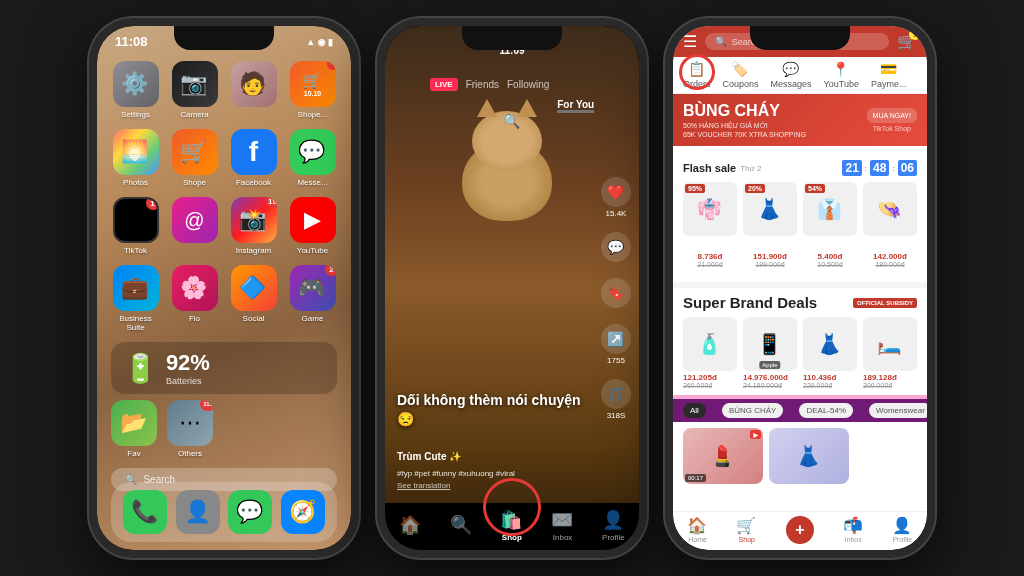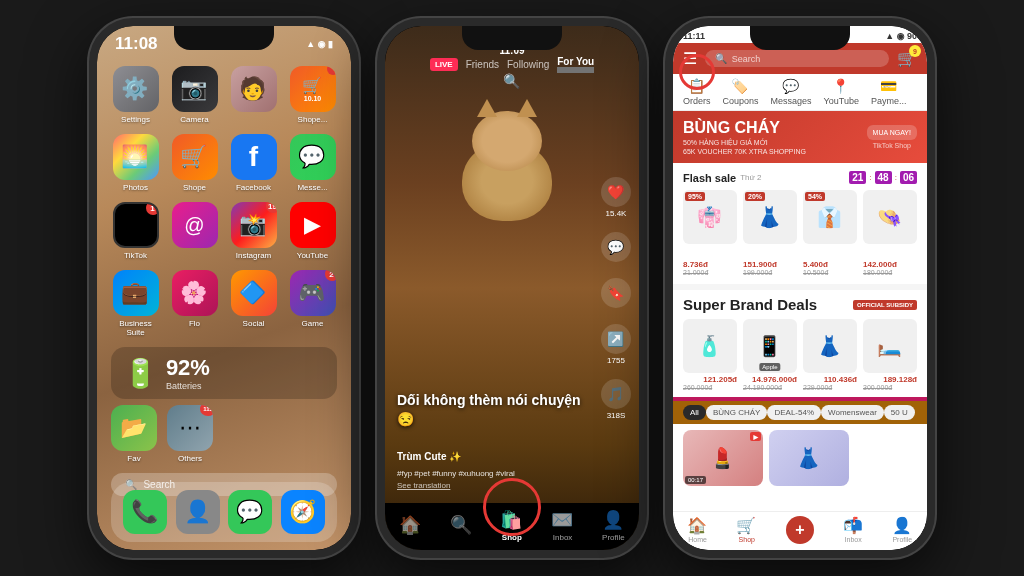"11:08" .phone1-statusbar .time { font-size: 17px -> 13px }
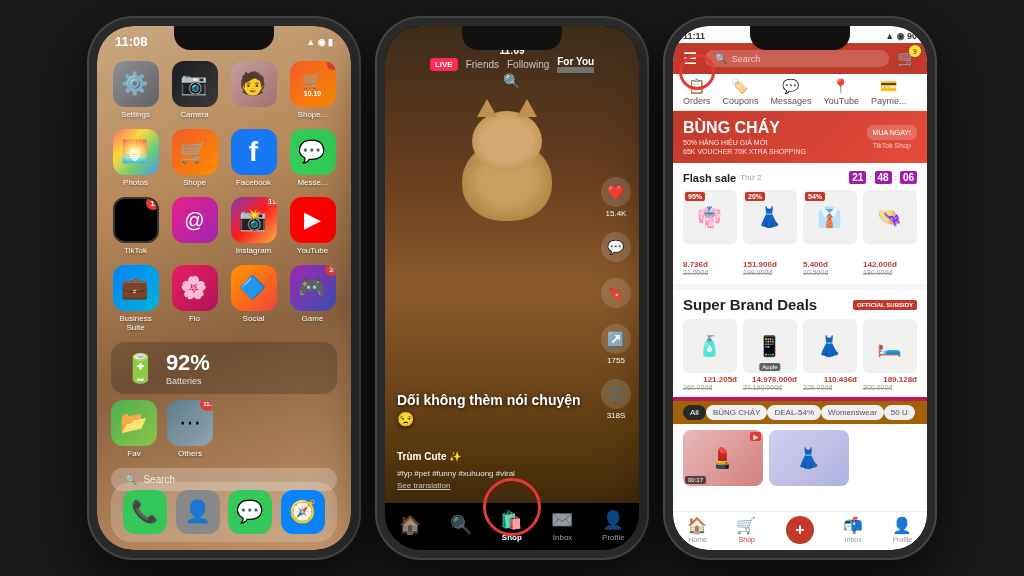"11:11" div.shop-statusbar { html: <div> <span>11:11</span> <span>▲ ◉ <strong>90</strong></span> </div> -> none }
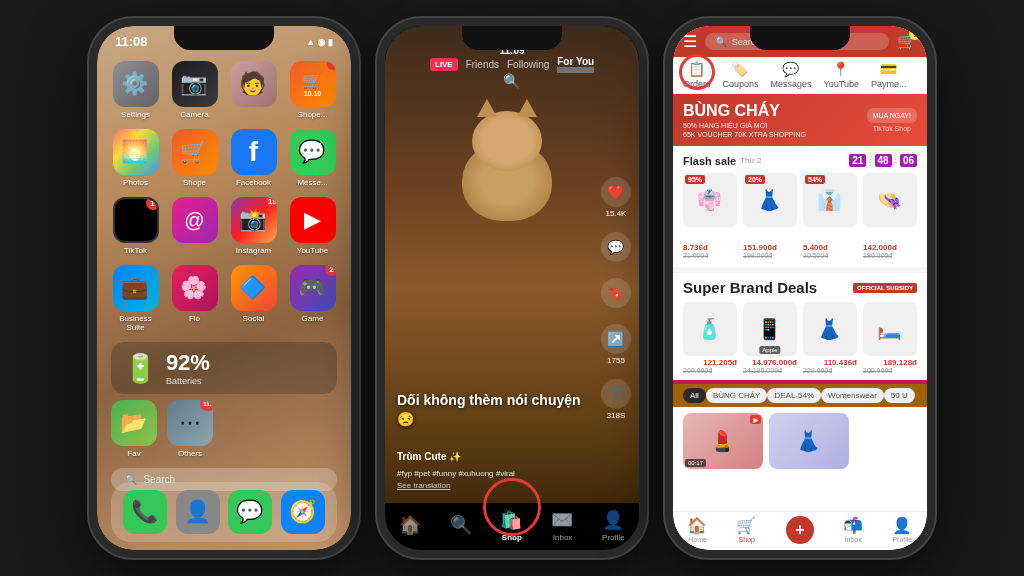"For You" .tiktok-nav-item.active { border-bottom: 6px solid #737373 -> 3px solid #737373; margin-top: none -> 43px }
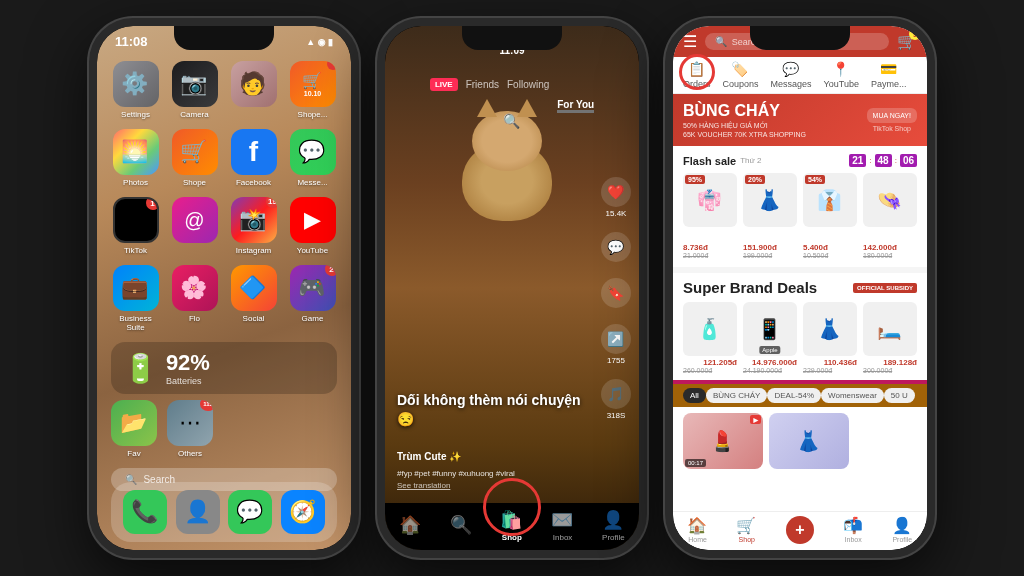"Flash sale" .shop-section { padding: 8px 10px -> 14px 10px; text-align: none -> center }
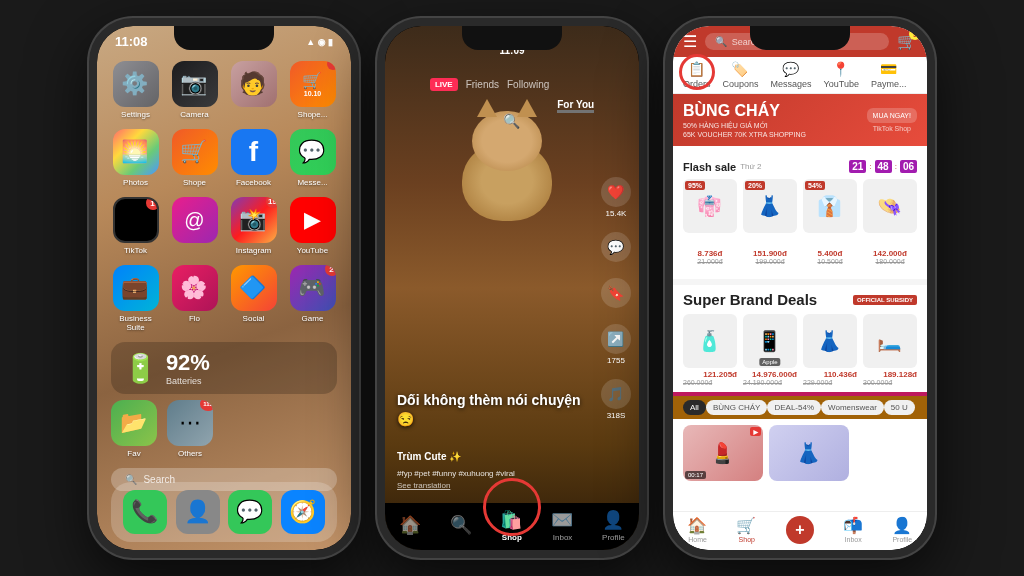"21" .timer-box { background: #a21caf -> #3b82f6; font-size: 10px -> 12px }
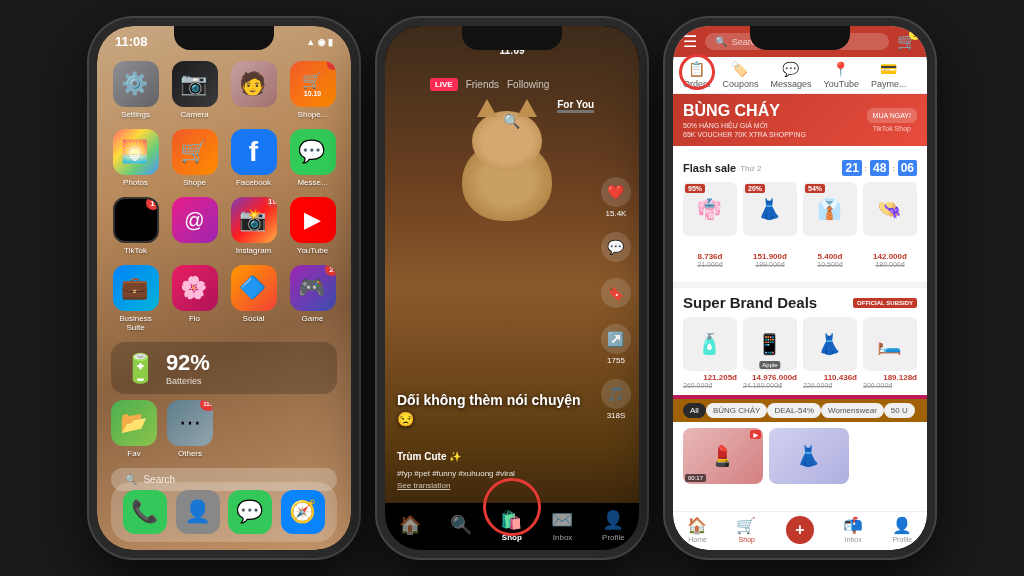"121.205đ" .brand-price { text-align: right -> none }
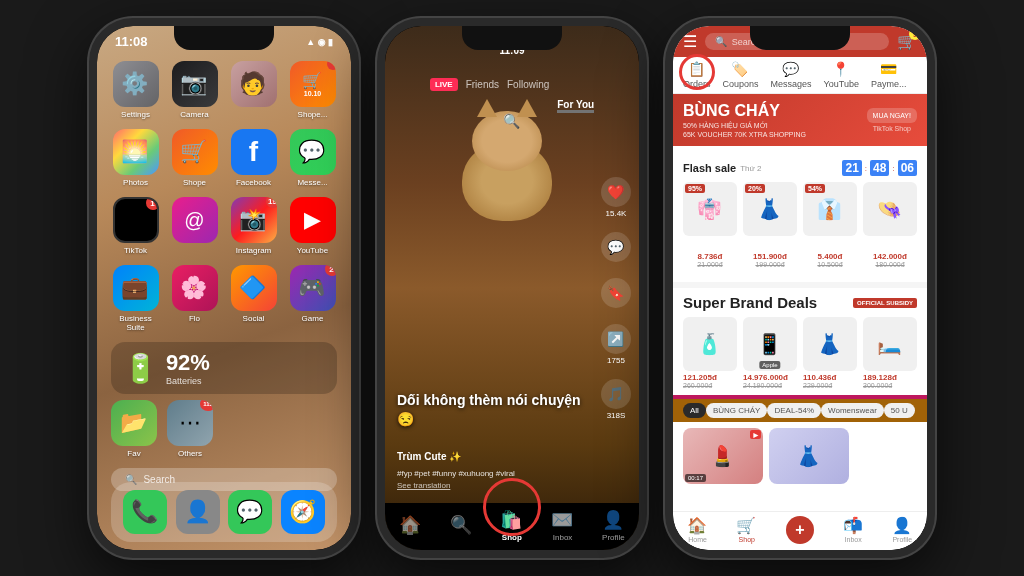"All" .shop-category-tabs { background: #a16207 -> #701a75; border-top: 4px solid #be185d -> 4px solid #f9a8d4; gap: 0 -> 16px }
